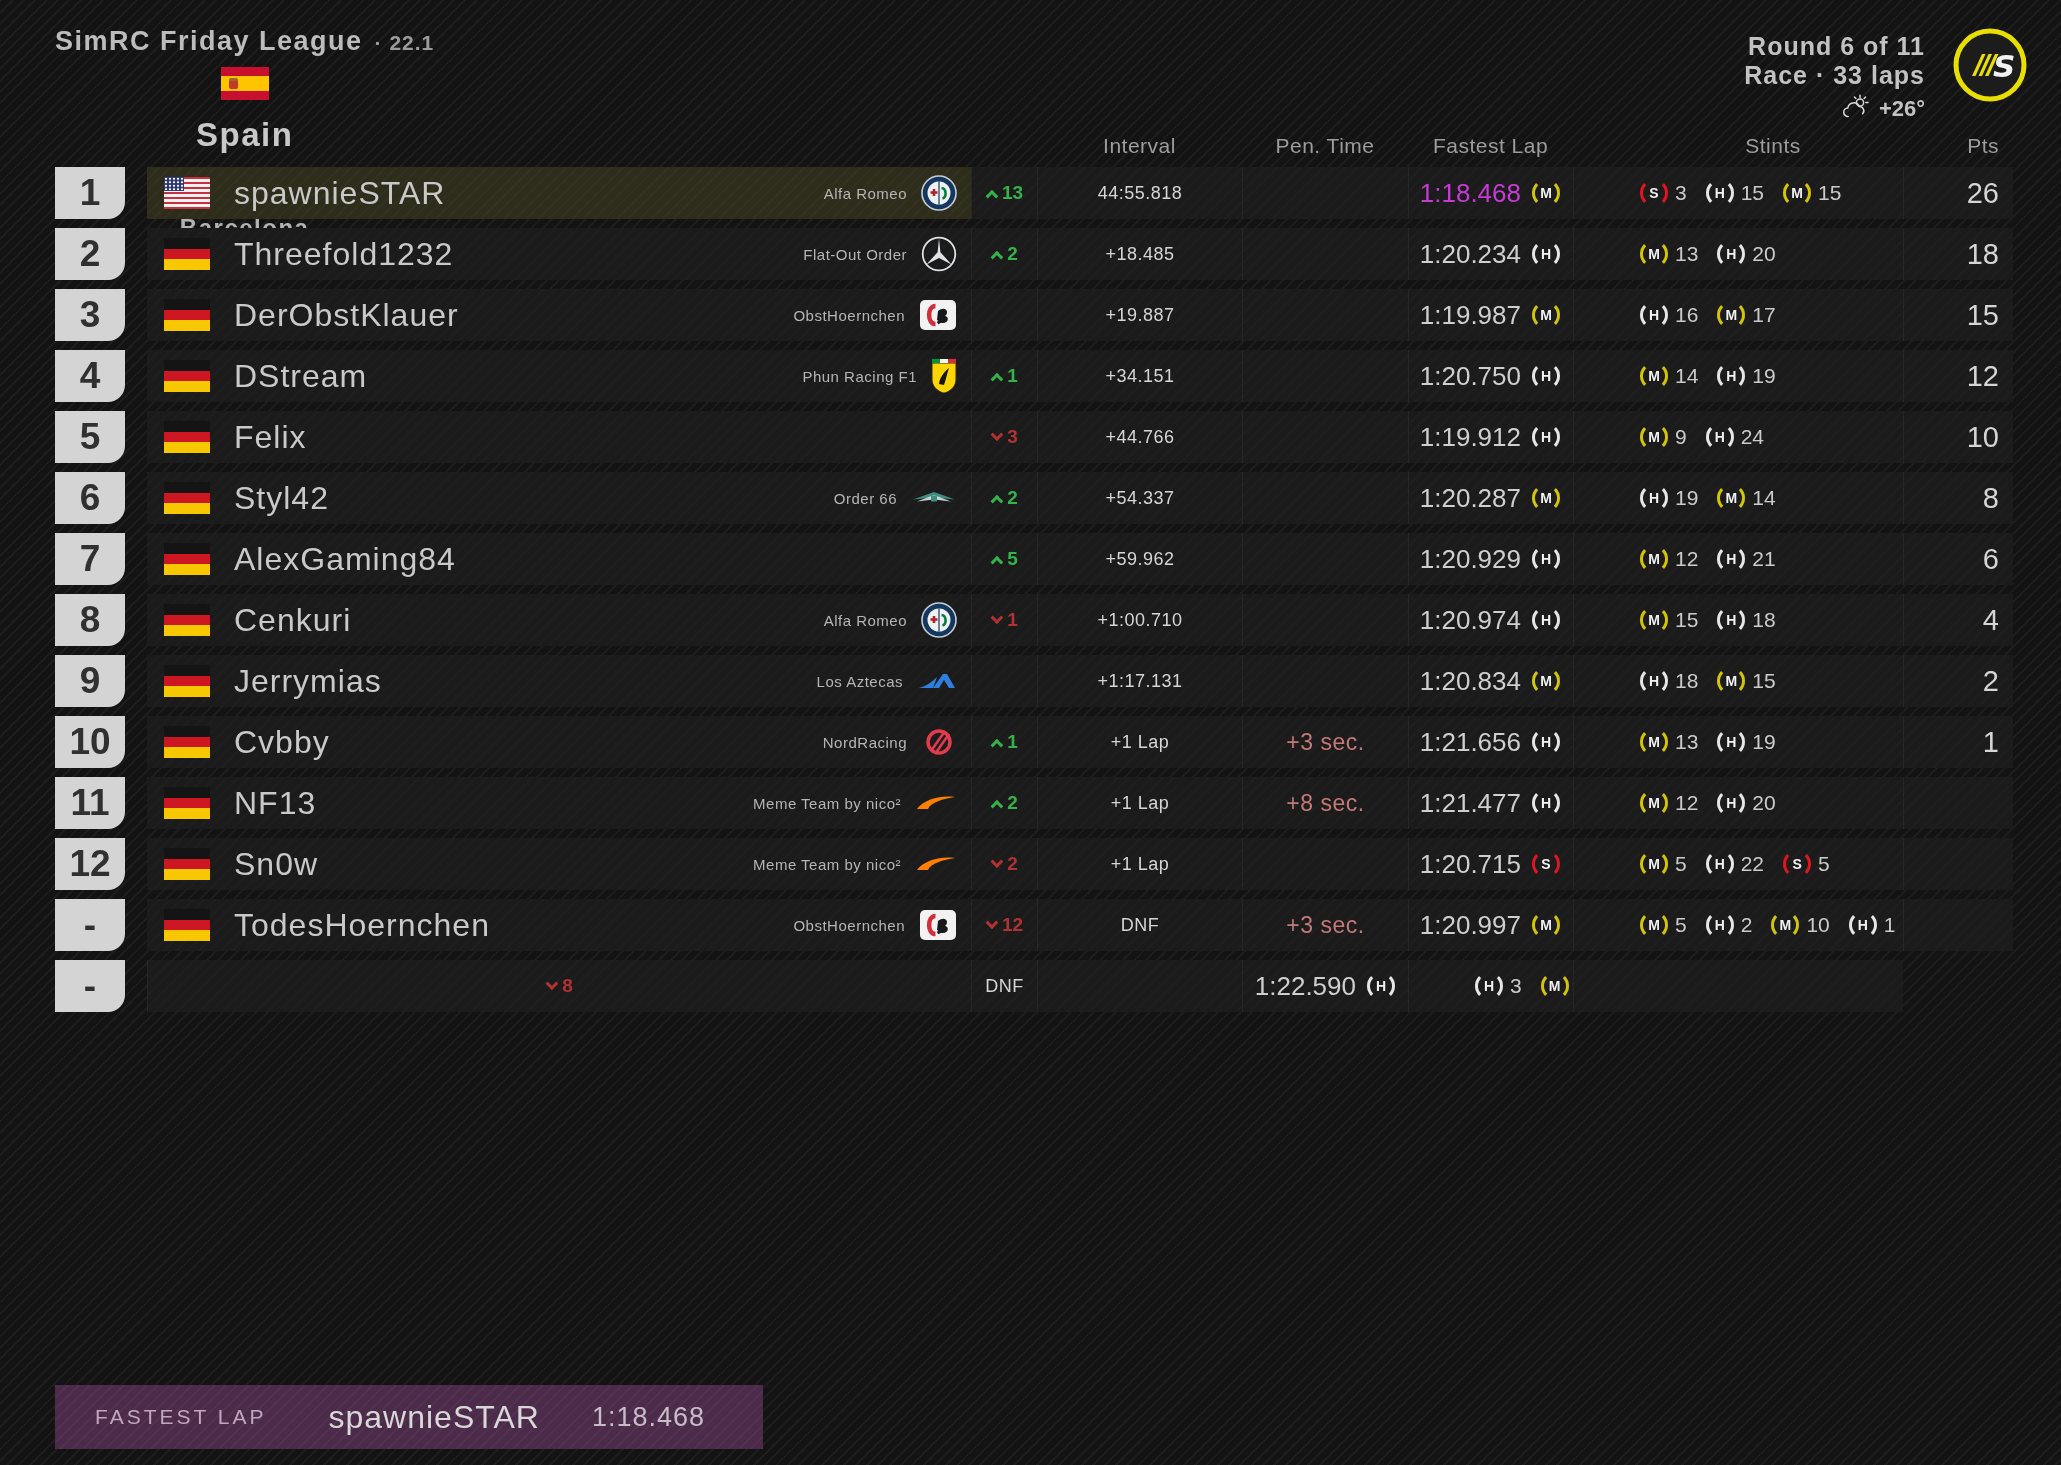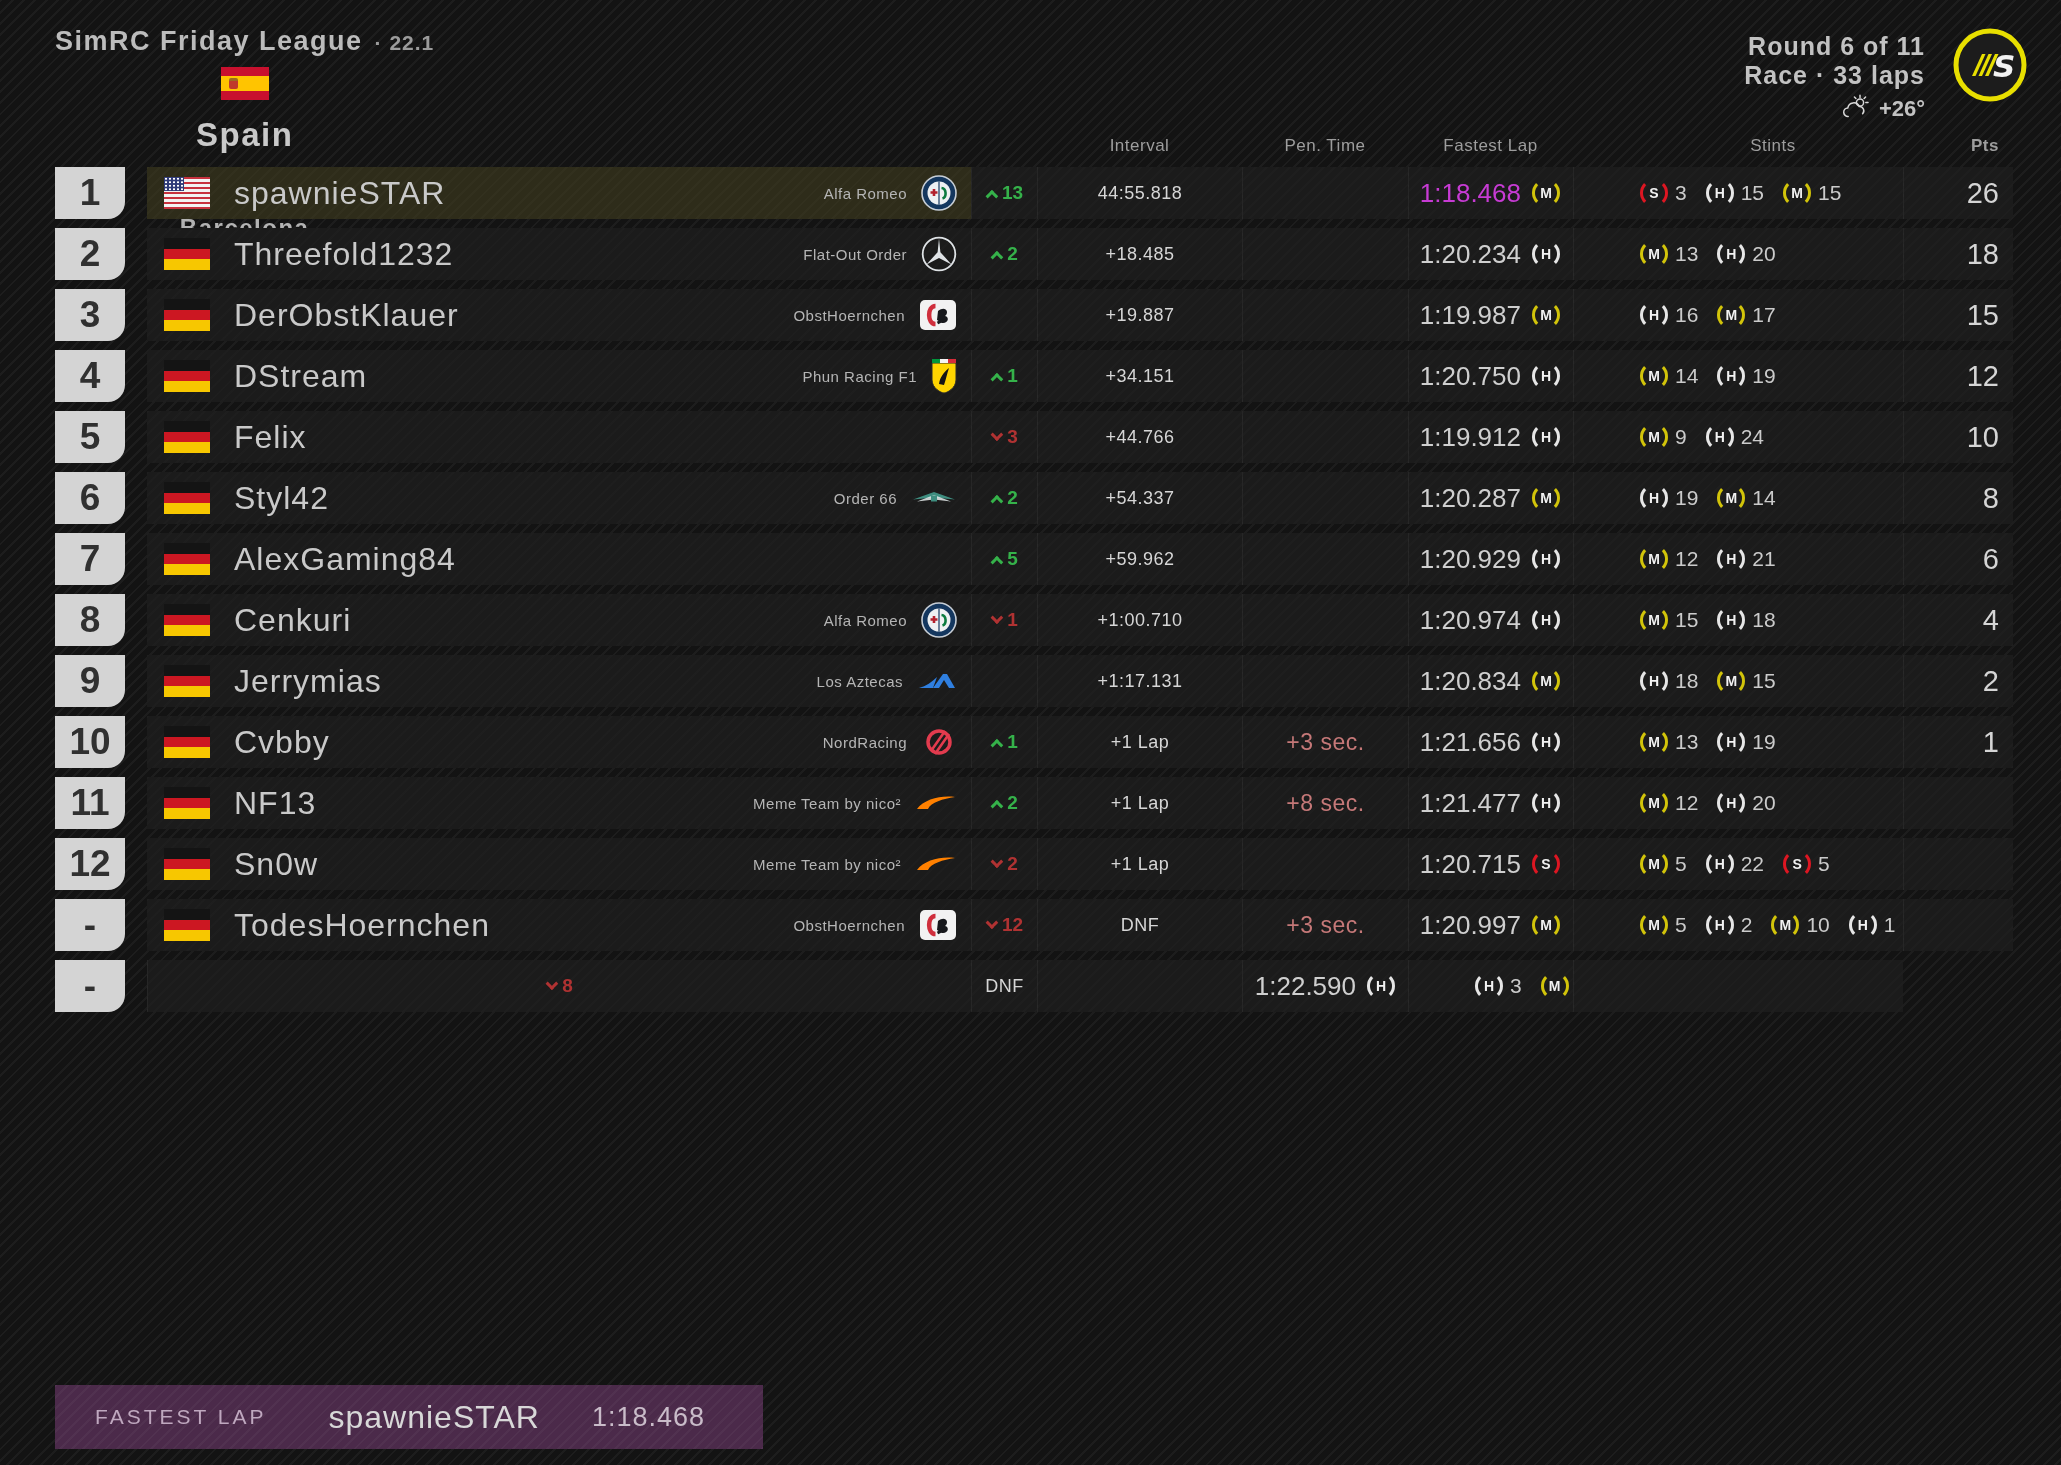"Interval" .col-headers span { font-size: 17px -> 21px }
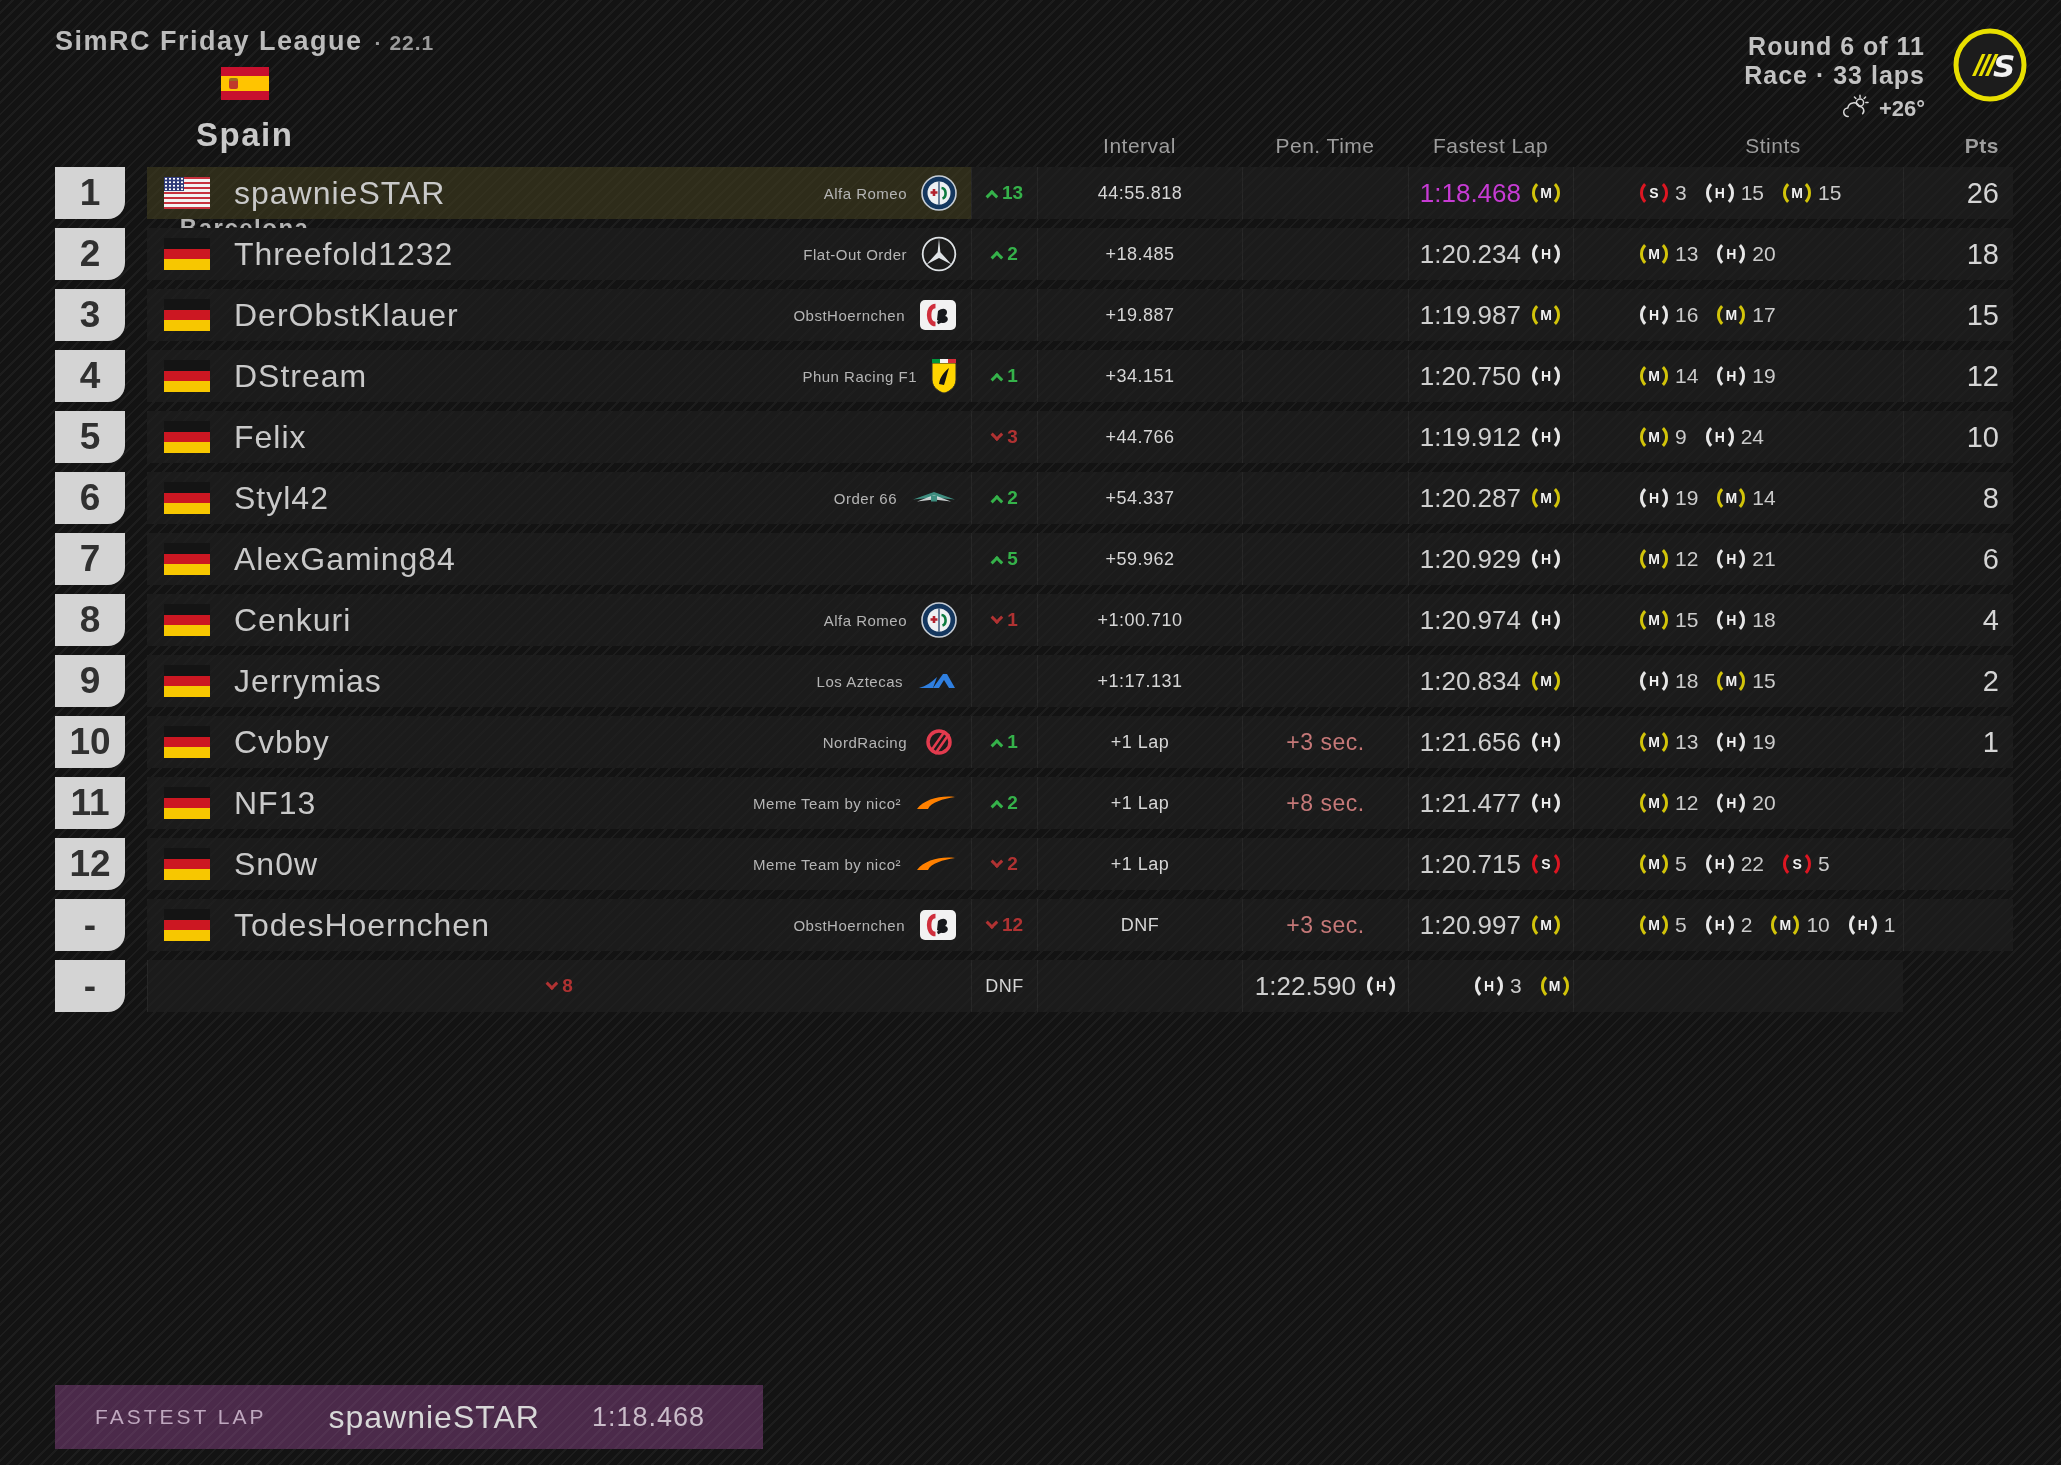"Pts" .h-pts { font-weight: bold -> none }
